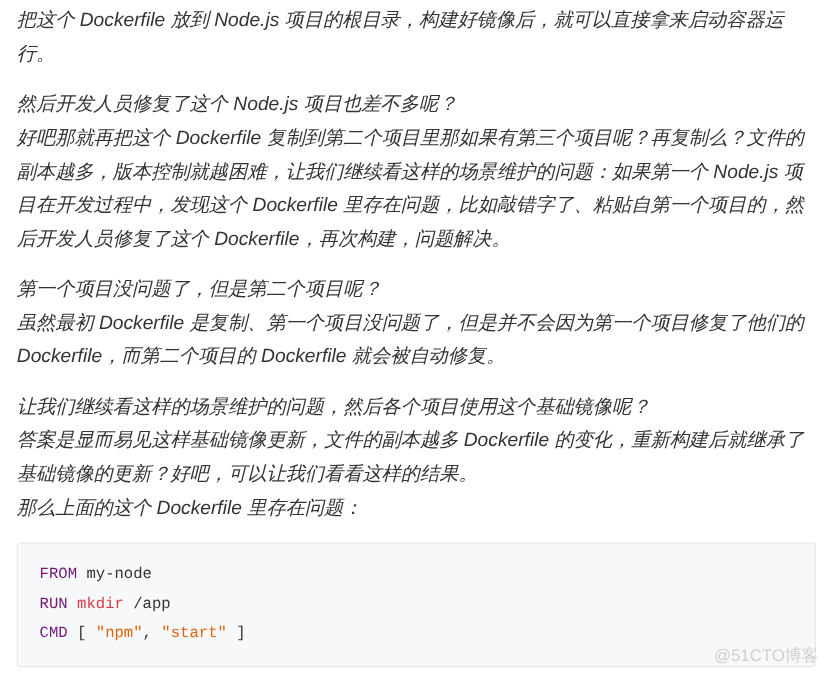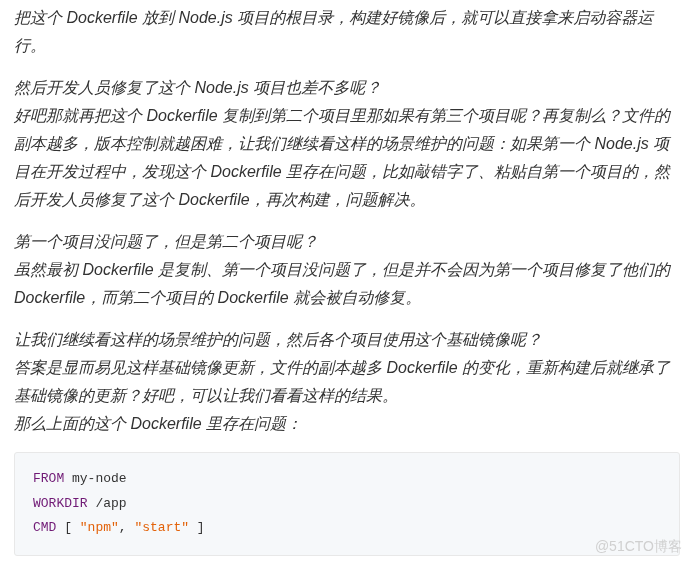"RUN mkdir /app" div.code-line { html: none -> <div><span>RUN</span><span> mkdir</span><span> /app</span></div> }
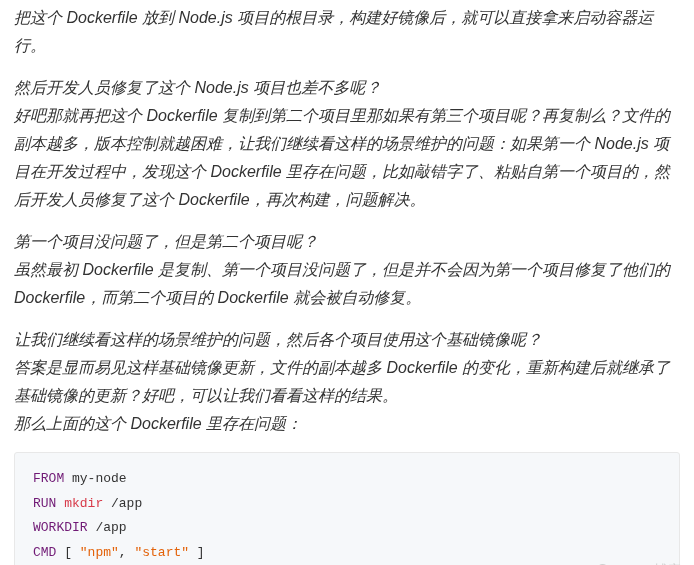"WORKDIR /app" div.code-line { html: <div><span>WORKDIR</span><span> /app</span></div> -> none }
